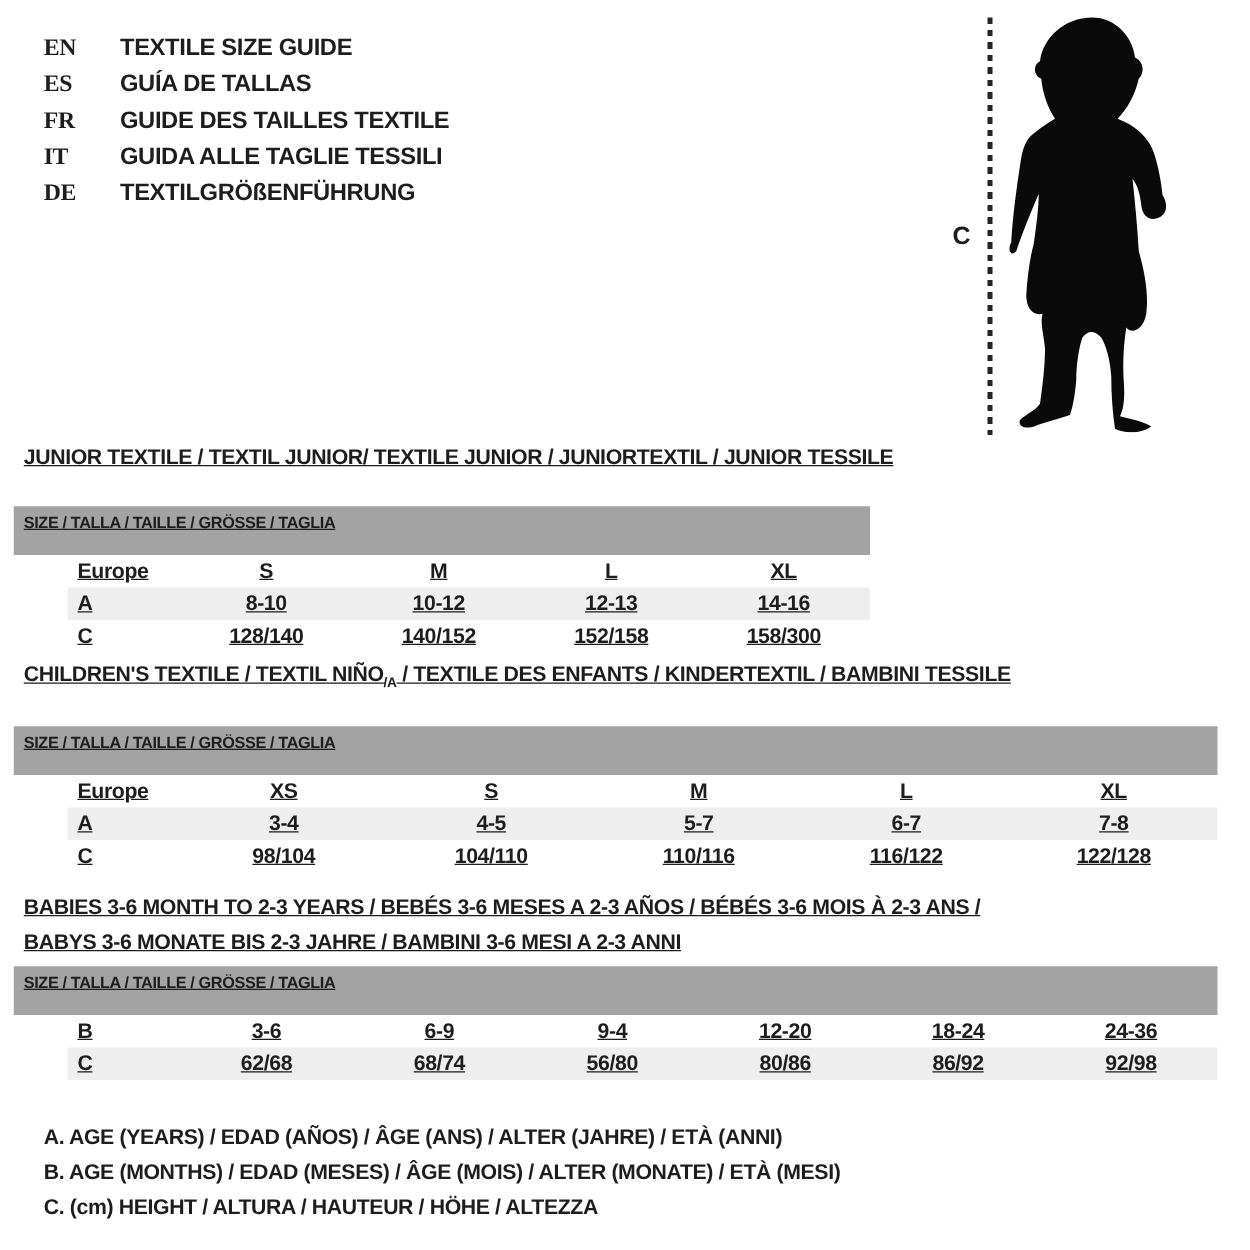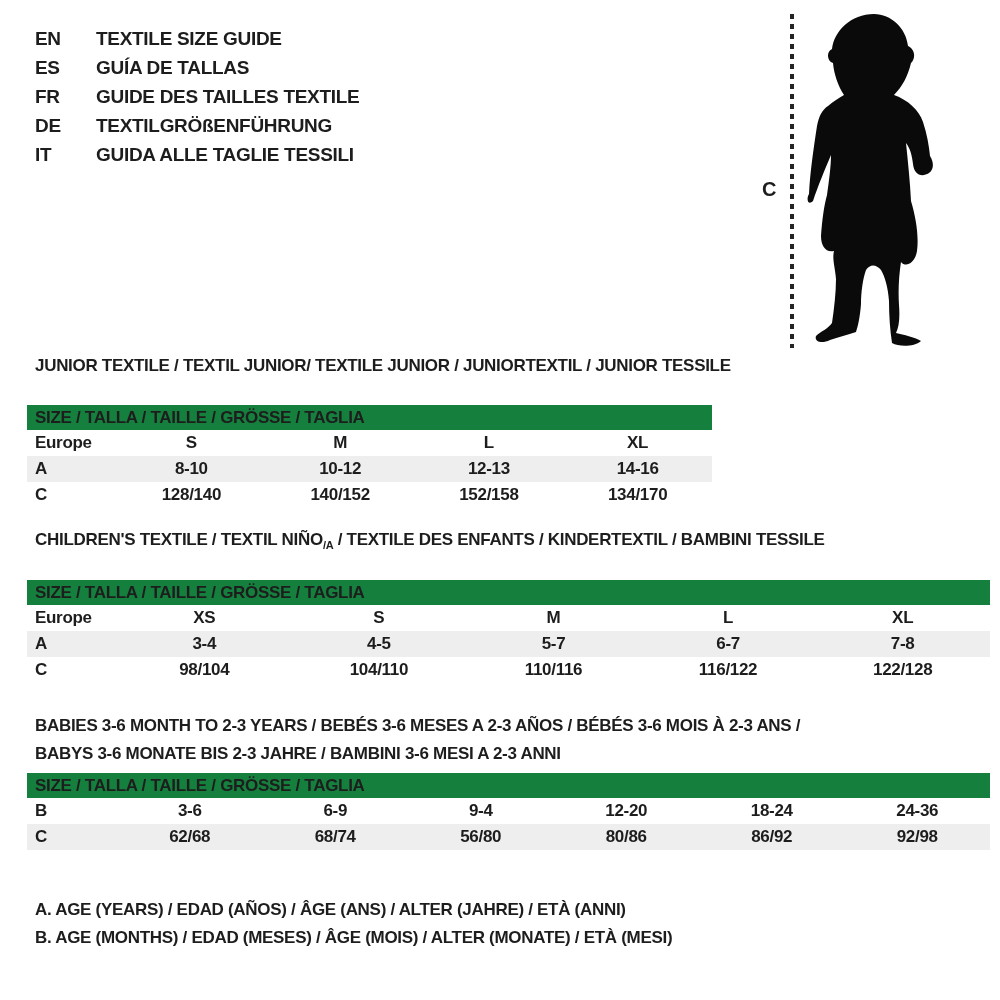"EN" .lang-code { font-family: none -> Liberation Serif, serif }
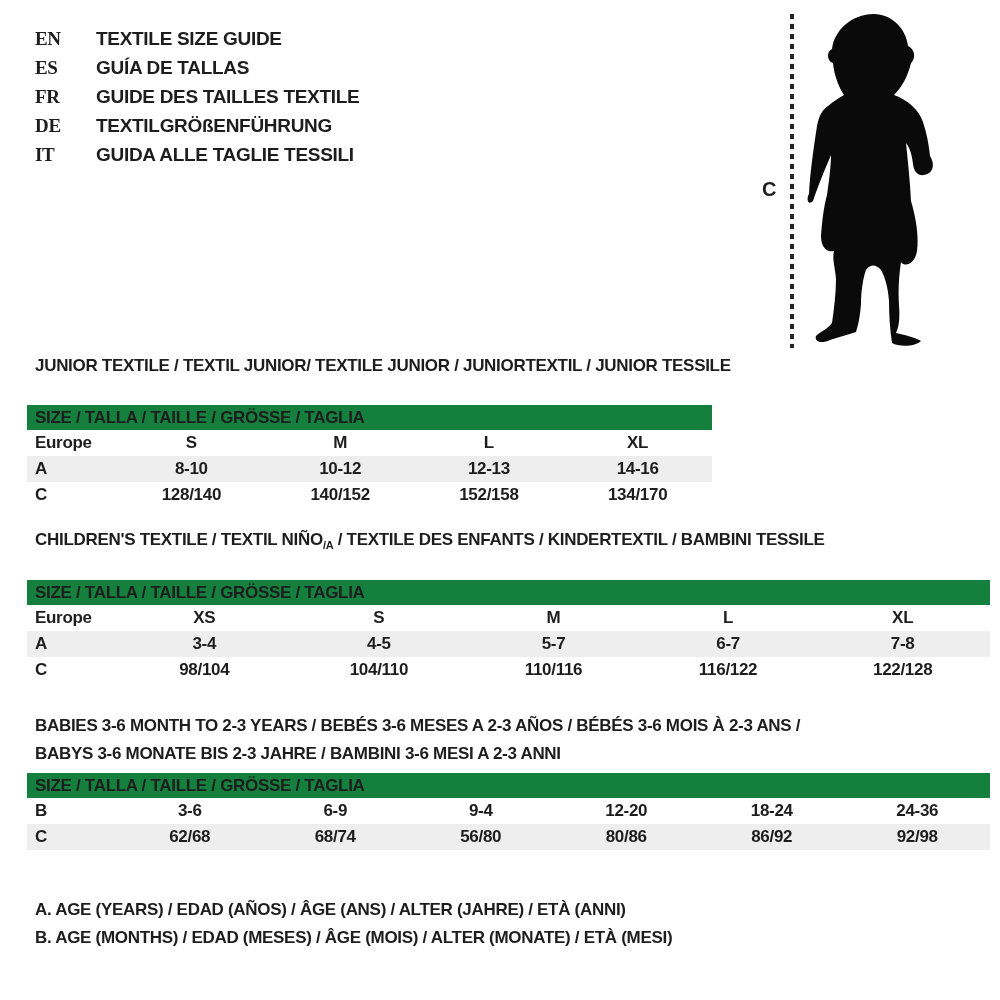"DE" div.lang-row { order: before "IT" -> after "IT" }
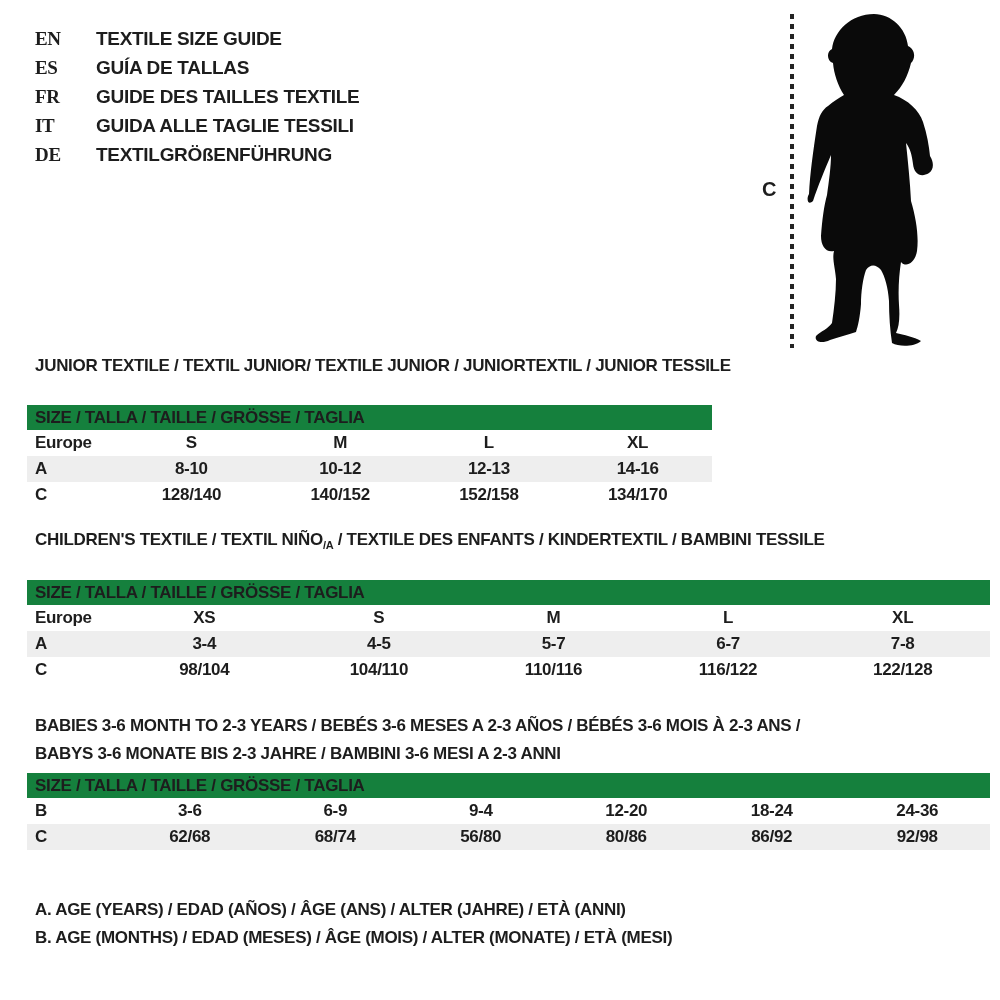"JUNIOR TEXTILE / TEXTIL JUNIOR/" .size-table { left: 27px -> 11px; text-decoration: none -> underline }
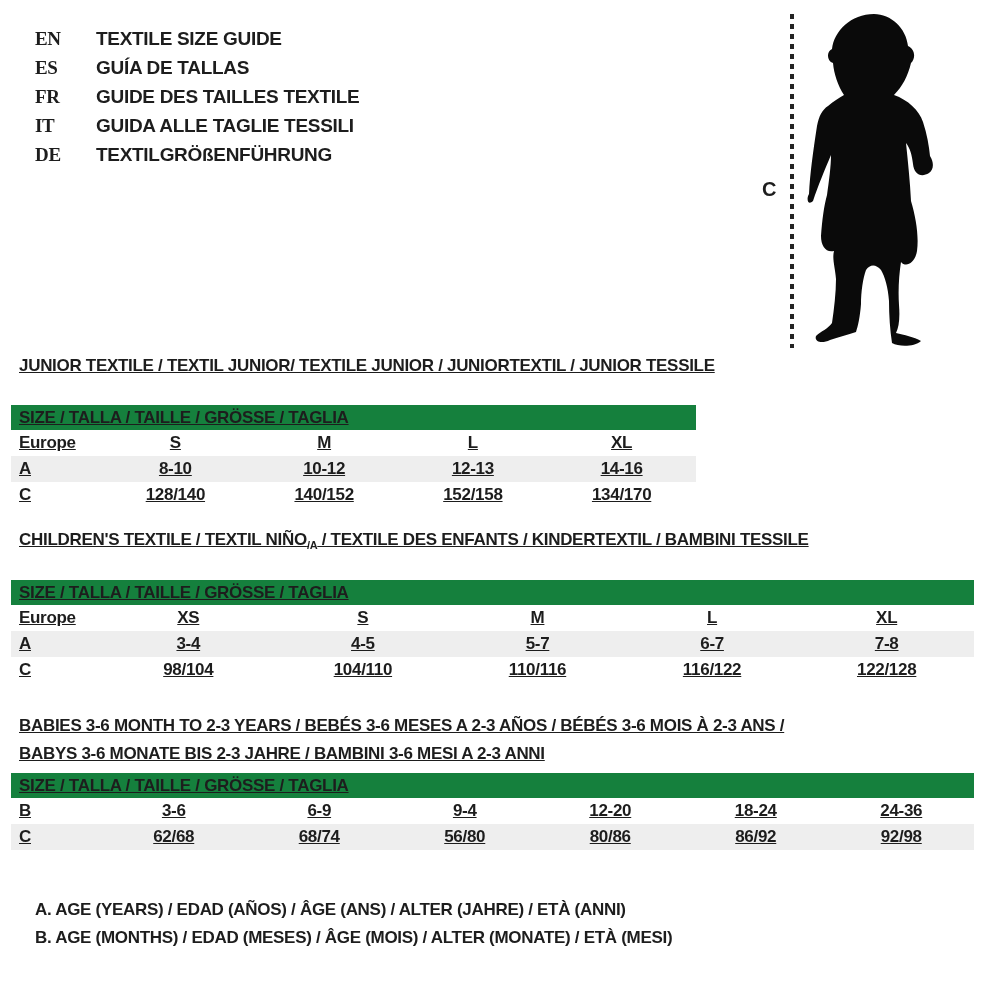"SIZE / TALLA / TAILLE" .size-bar { background: #15803d -> #a3a3a3; font-size: 17px -> 13px; height: 25px -> 39px }
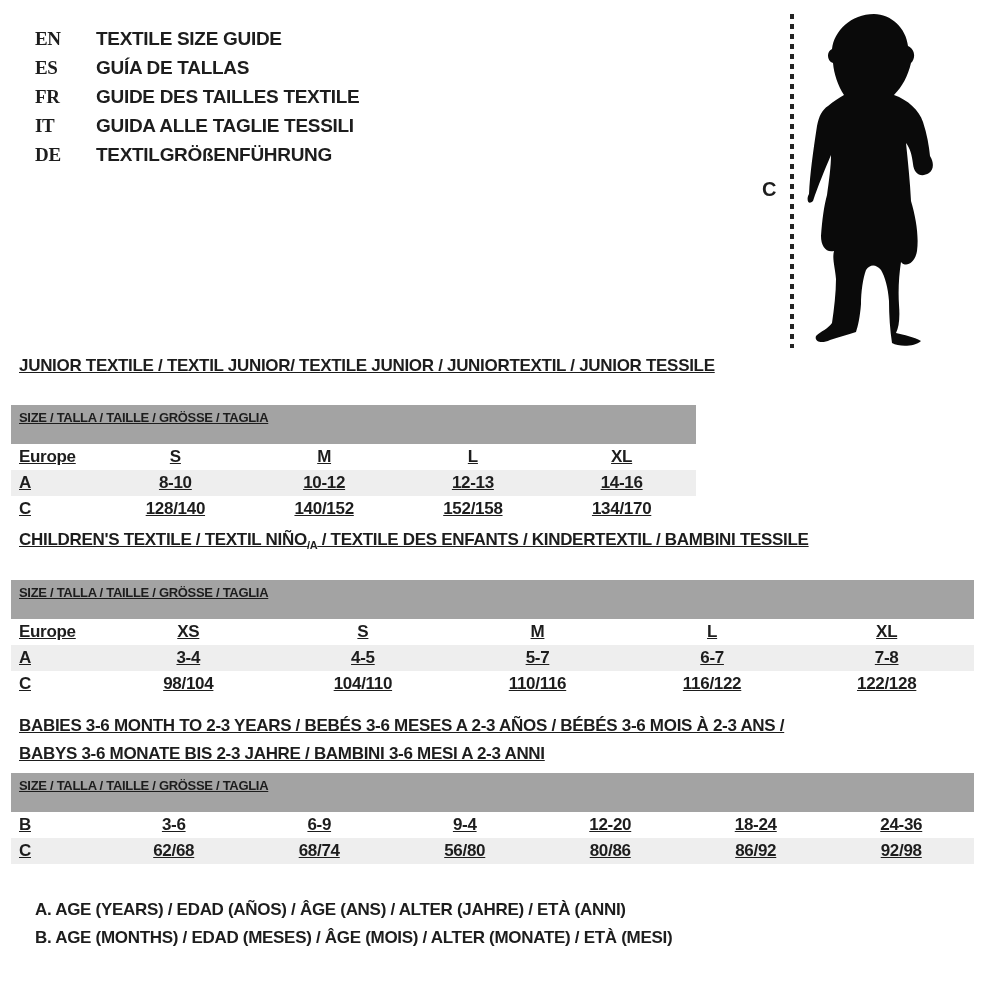"Europe" .trow { margin-left: none -> 43px }
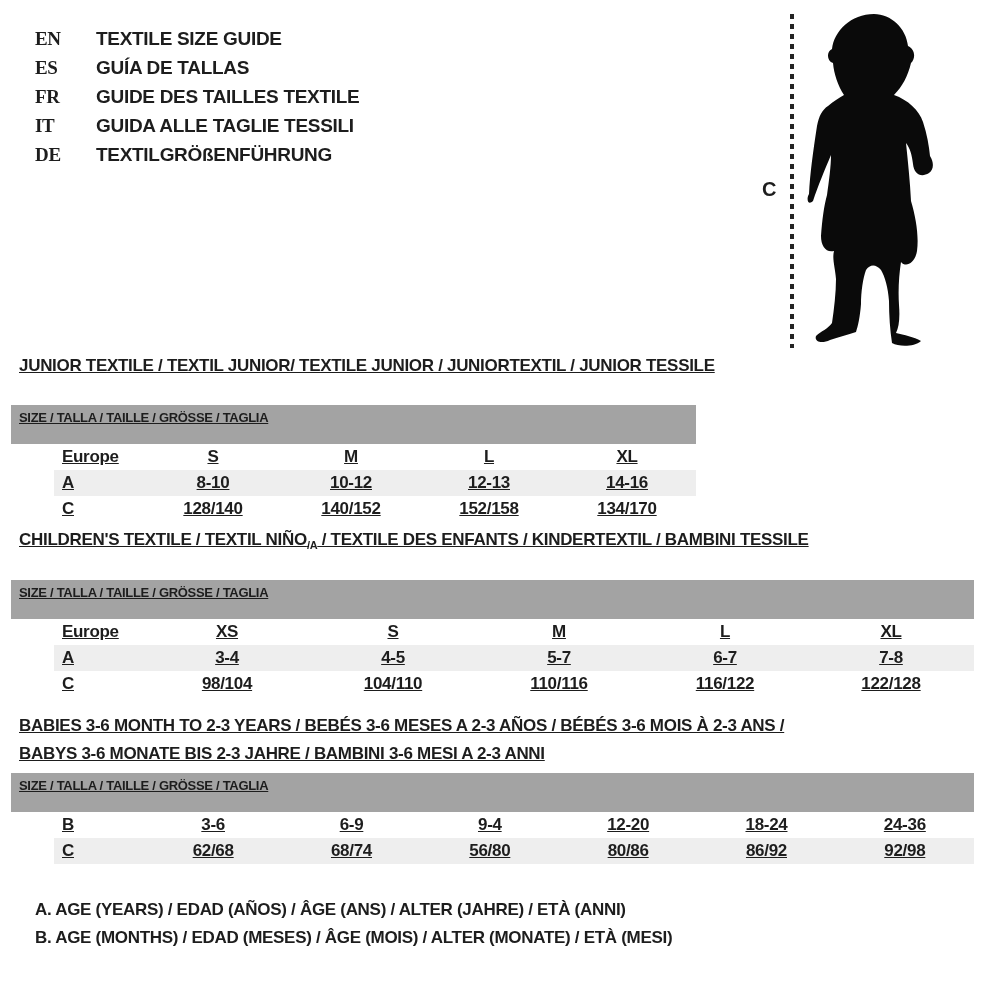"134/170" span.cell-val { text: 134/170 -> 158/300 }
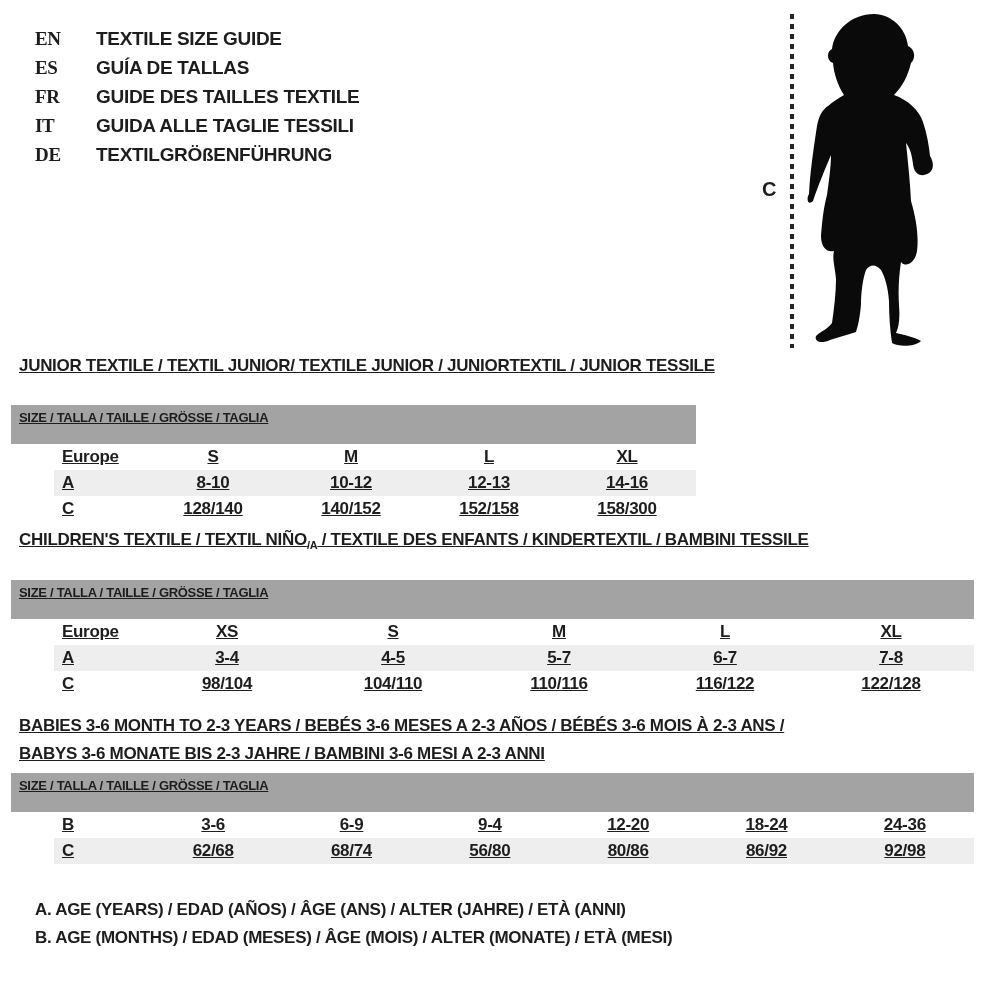"C. (cm) HEIGHT / ALTURA" div.footnote { html: none -> <div>C. (cm) HEIGHT / ALTURA / HAUTEUR / HÖHE / ALTEZZA</div> }
